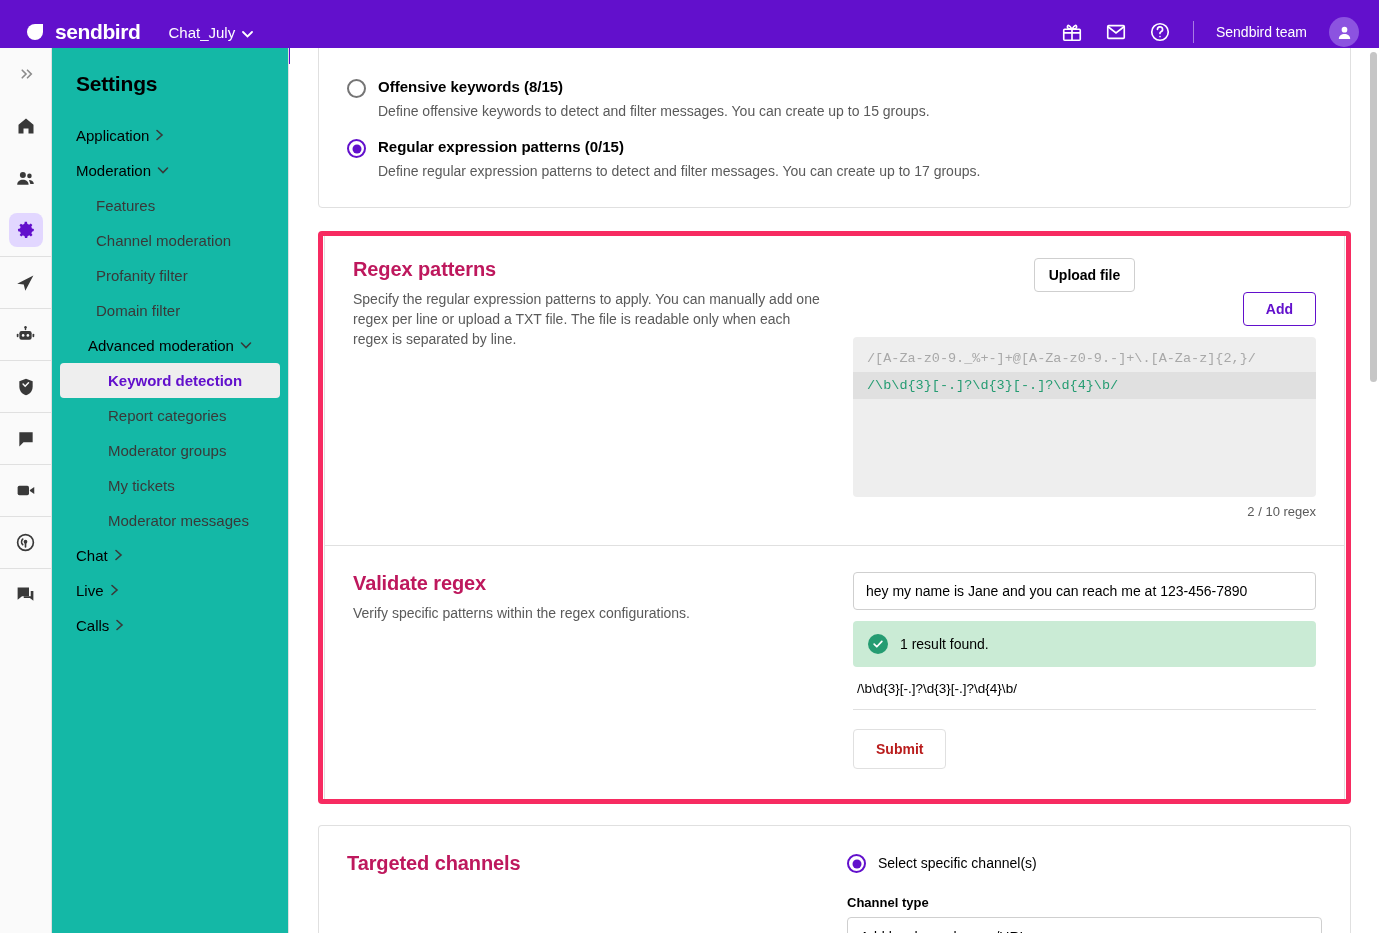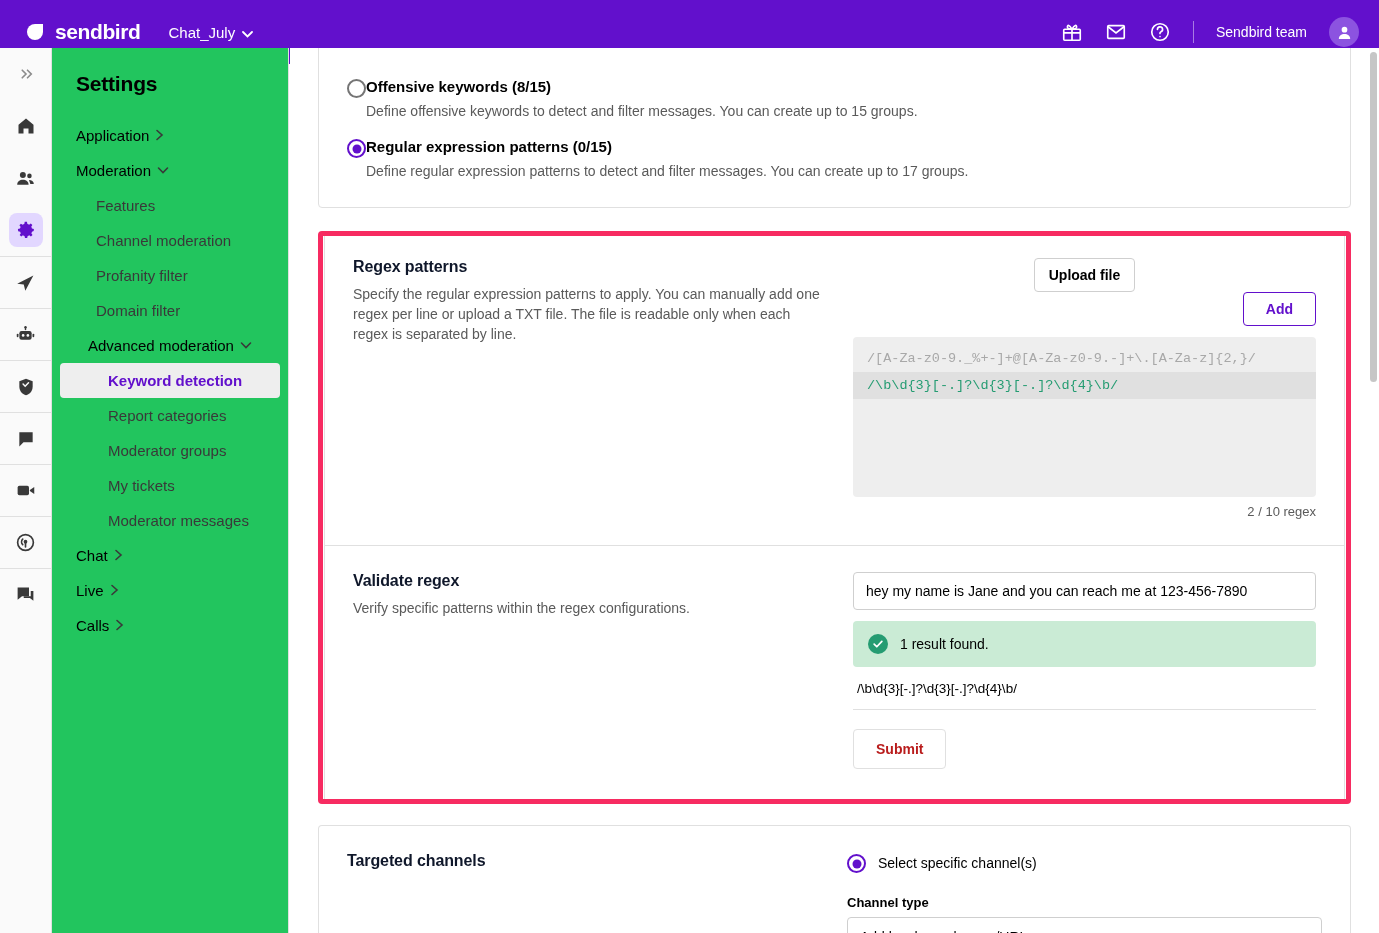"Settings" .sidebar { background: #22c55e -> #14b8a6 }
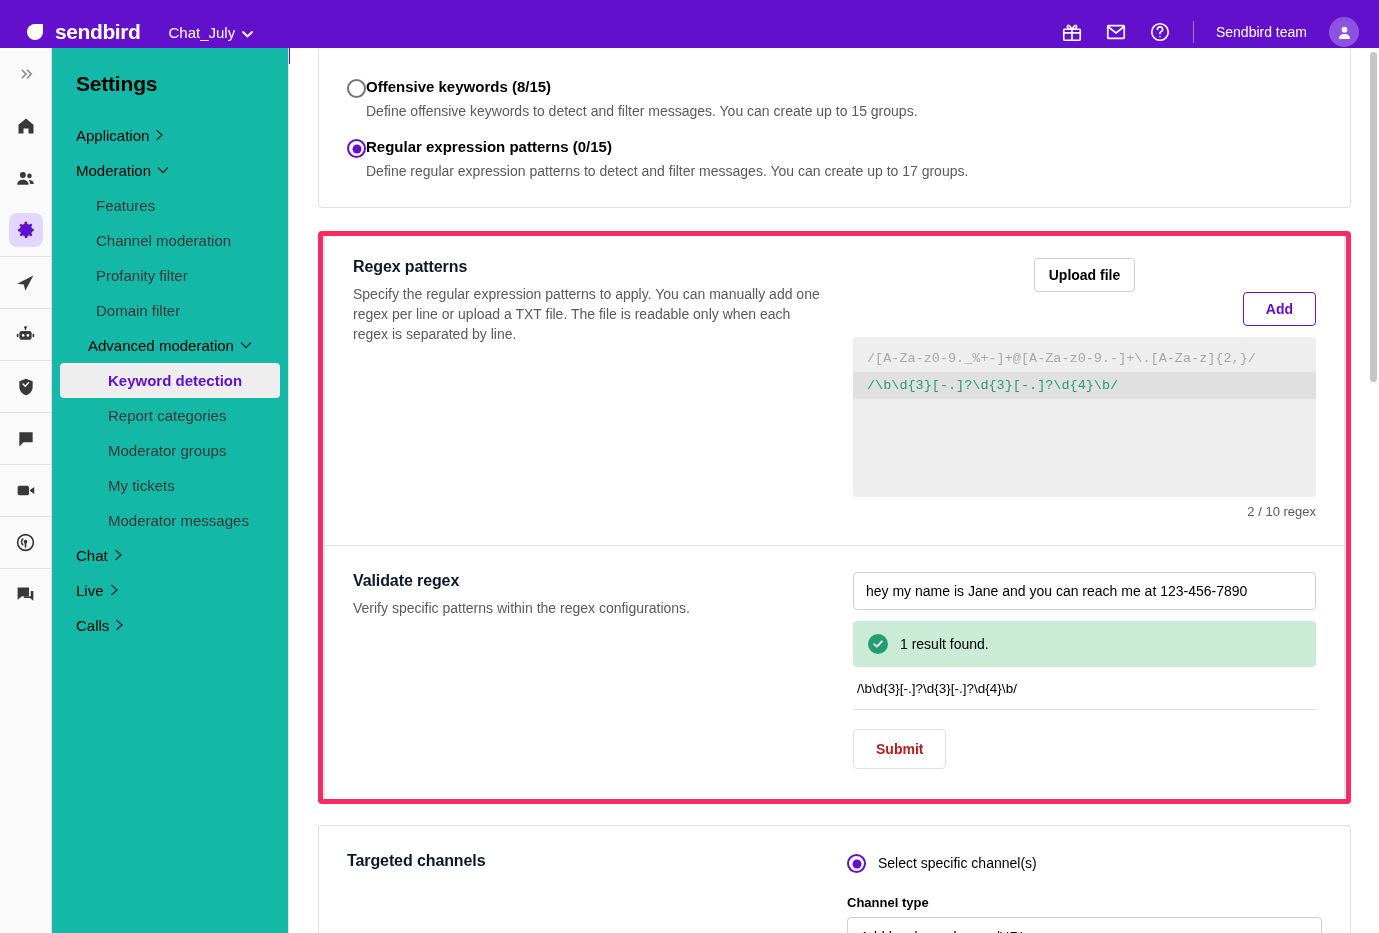"Offensive keywords (8/15)" .radio-row { gap: none -> 12px }
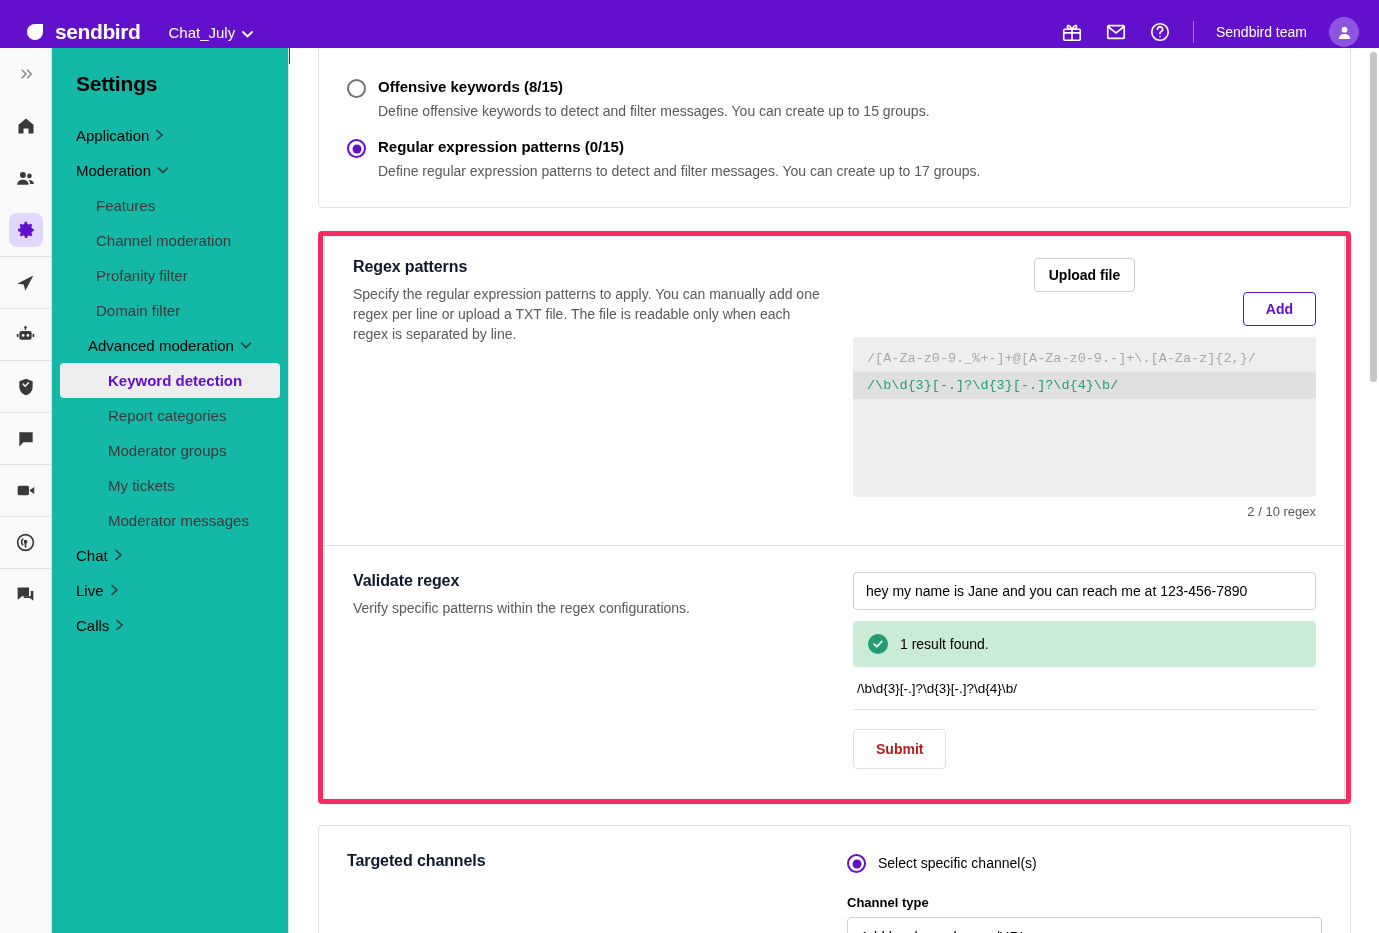"Regex patterns" .sec-title { color: #0f172a -> #be185d; font-size: 16px -> 20px }
